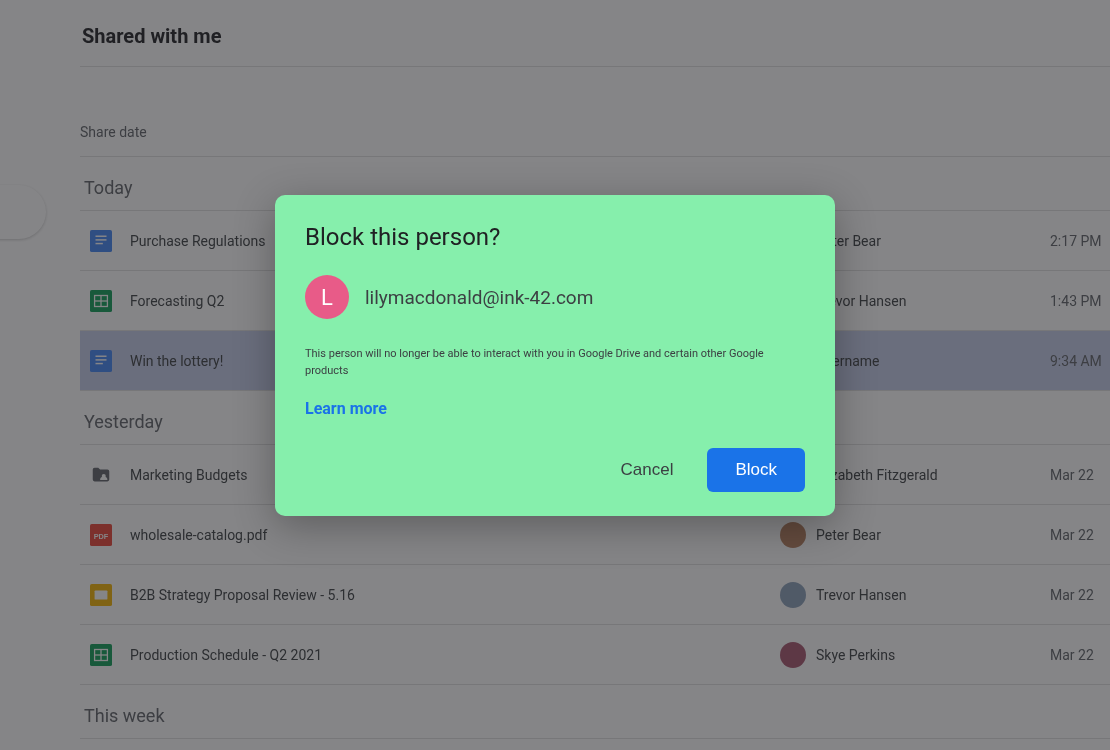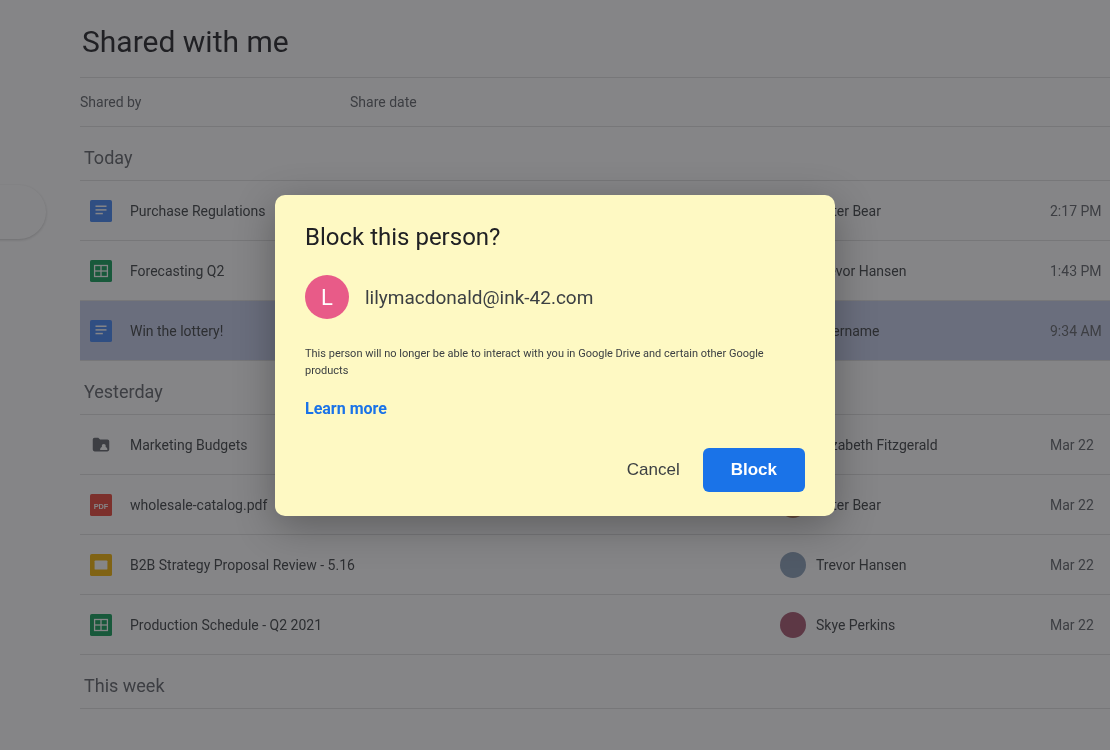"Shared with me" .page-title { font-size: 30px -> 20px; font-weight: 400 -> 700 }
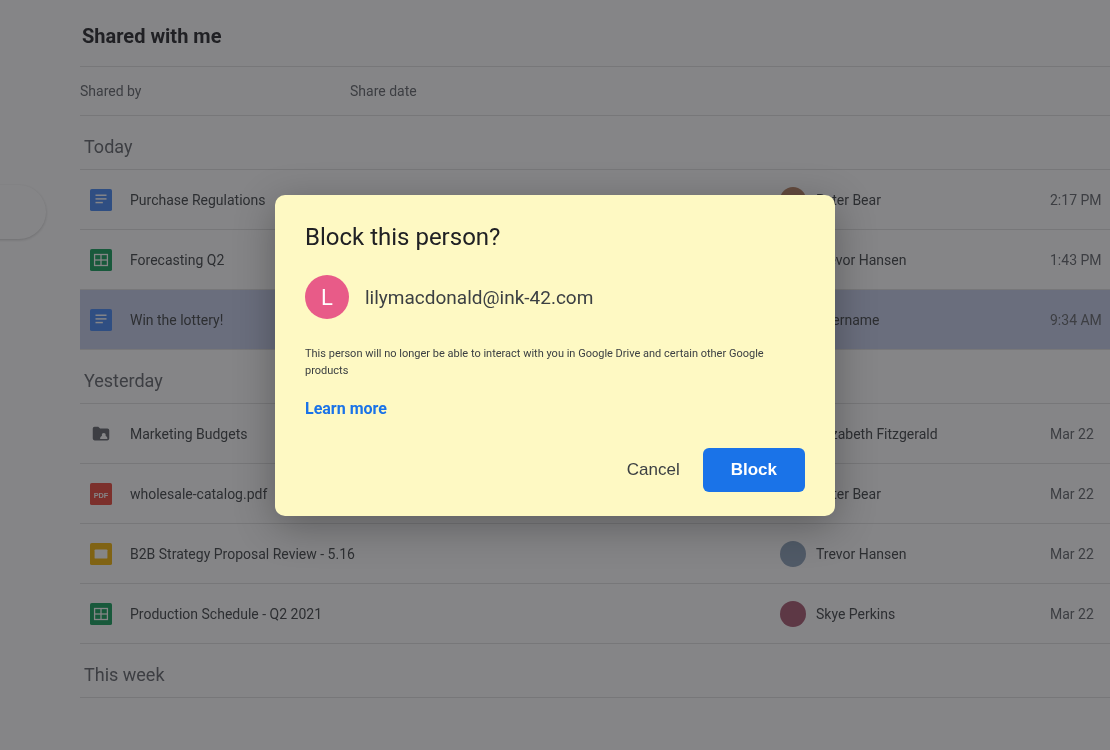"Shared by" div.col-shared { html: <div>Shared by</div> -> none }
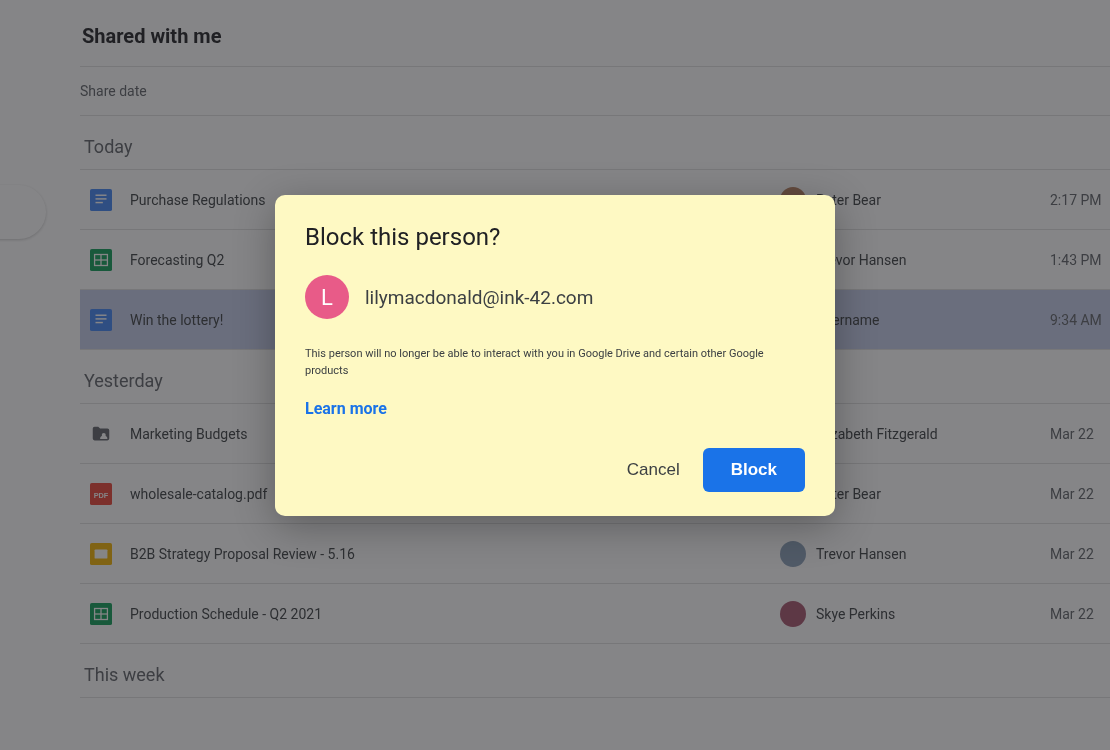"Share date" .col-date { margin-top: none -> 41px }
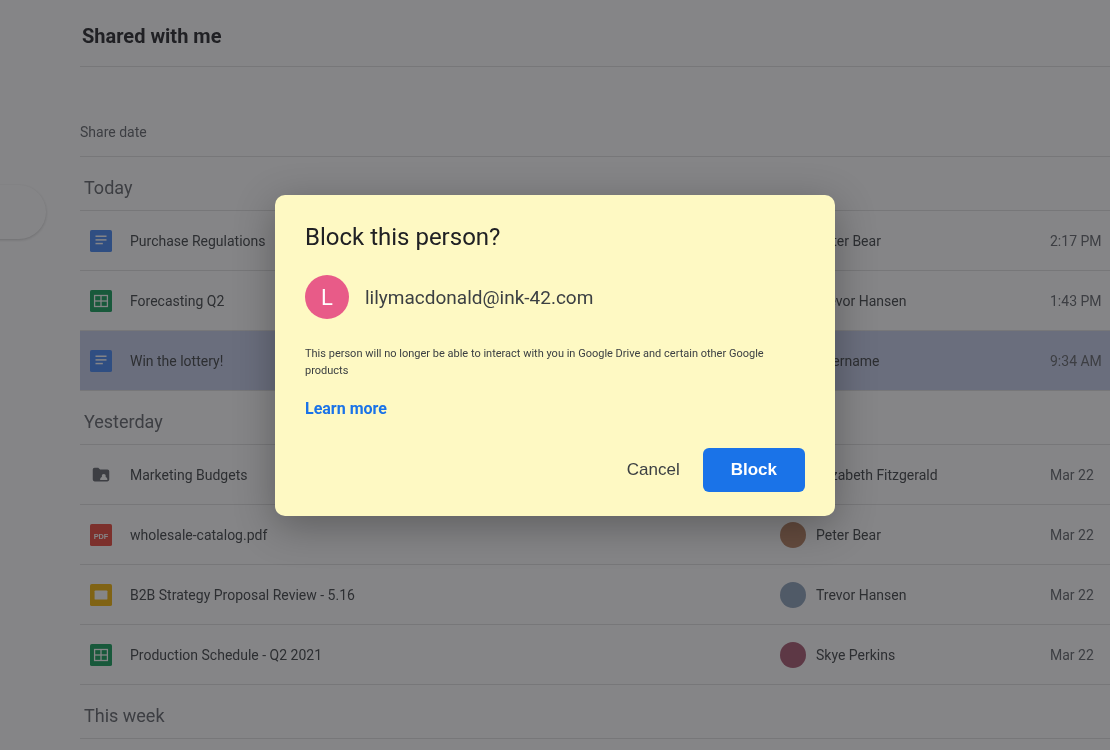"Block this person?" .dialog { background: #fef9c3 -> #86efac }
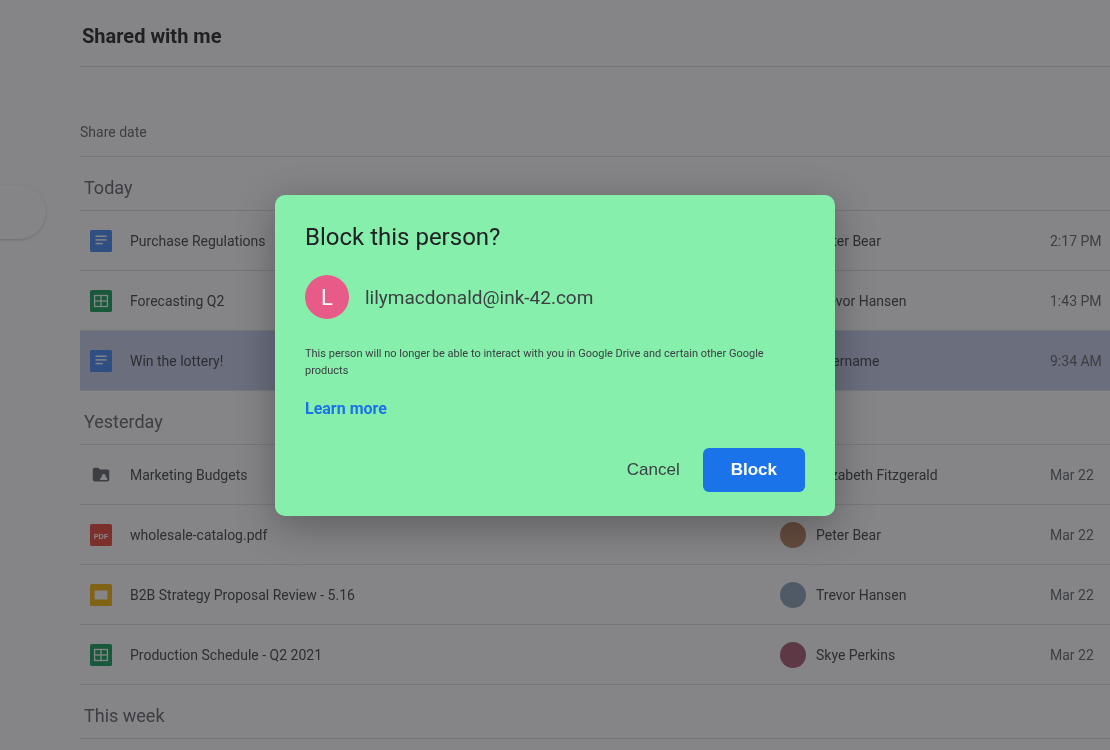"Cancel" .dialog-actions { gap: 17px -> 28px }
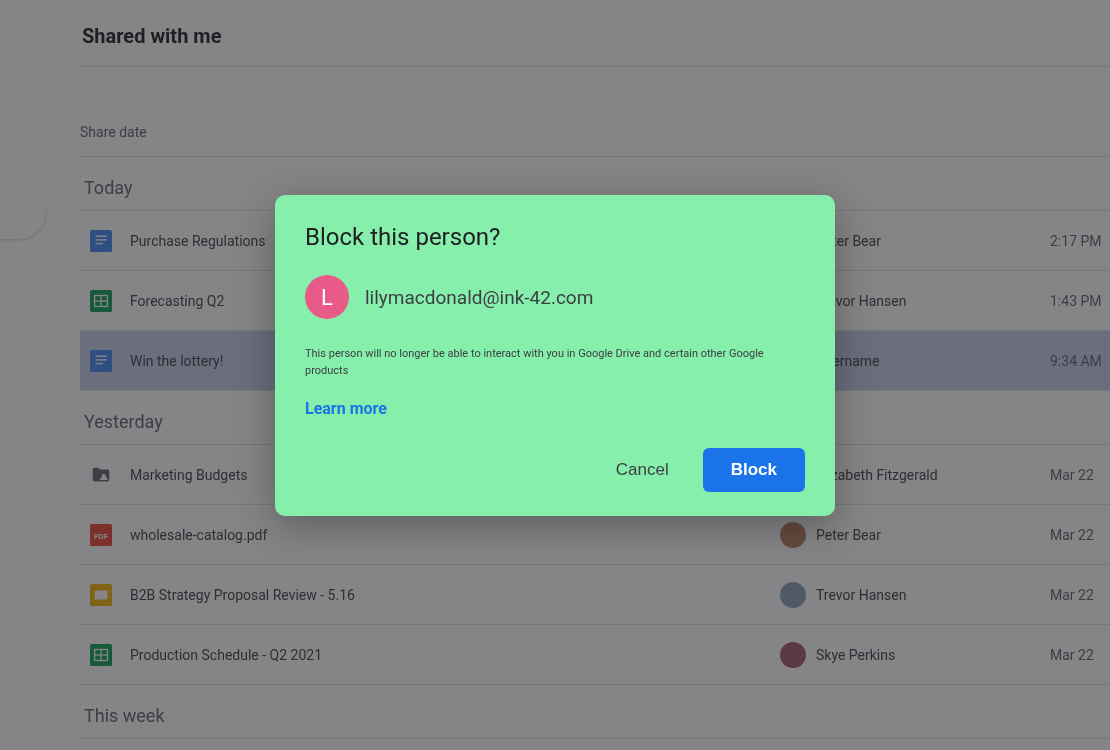"Block" .btn-block { font-weight: bold -> none }
